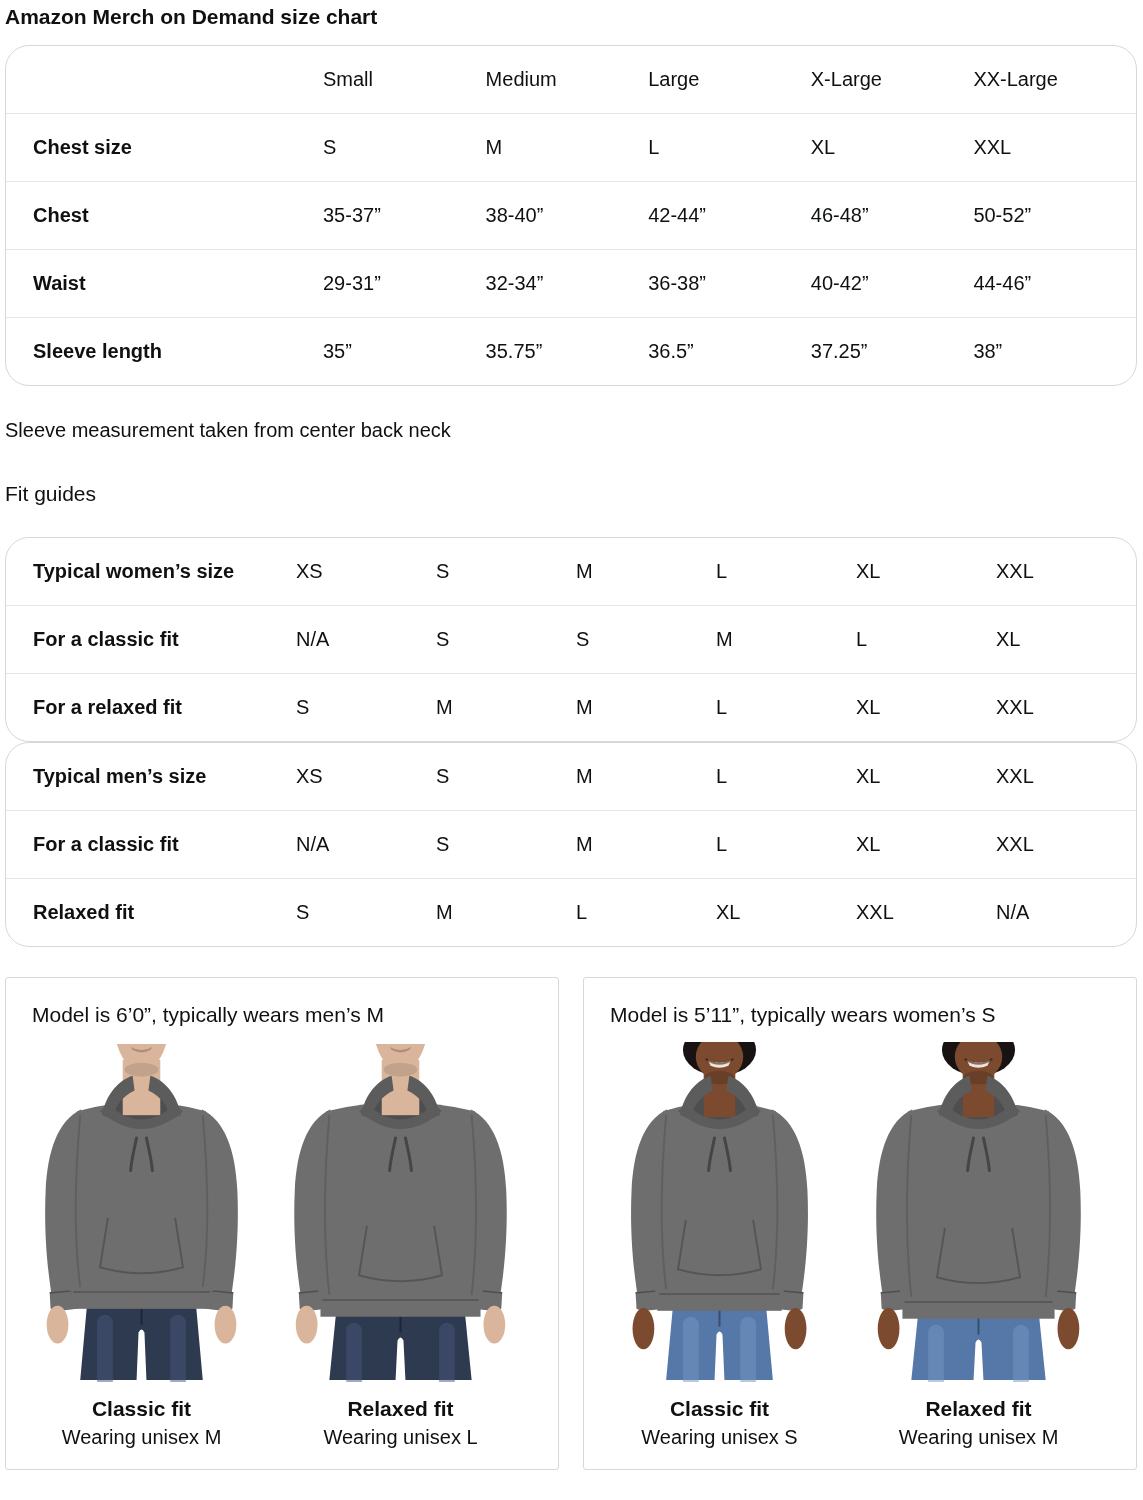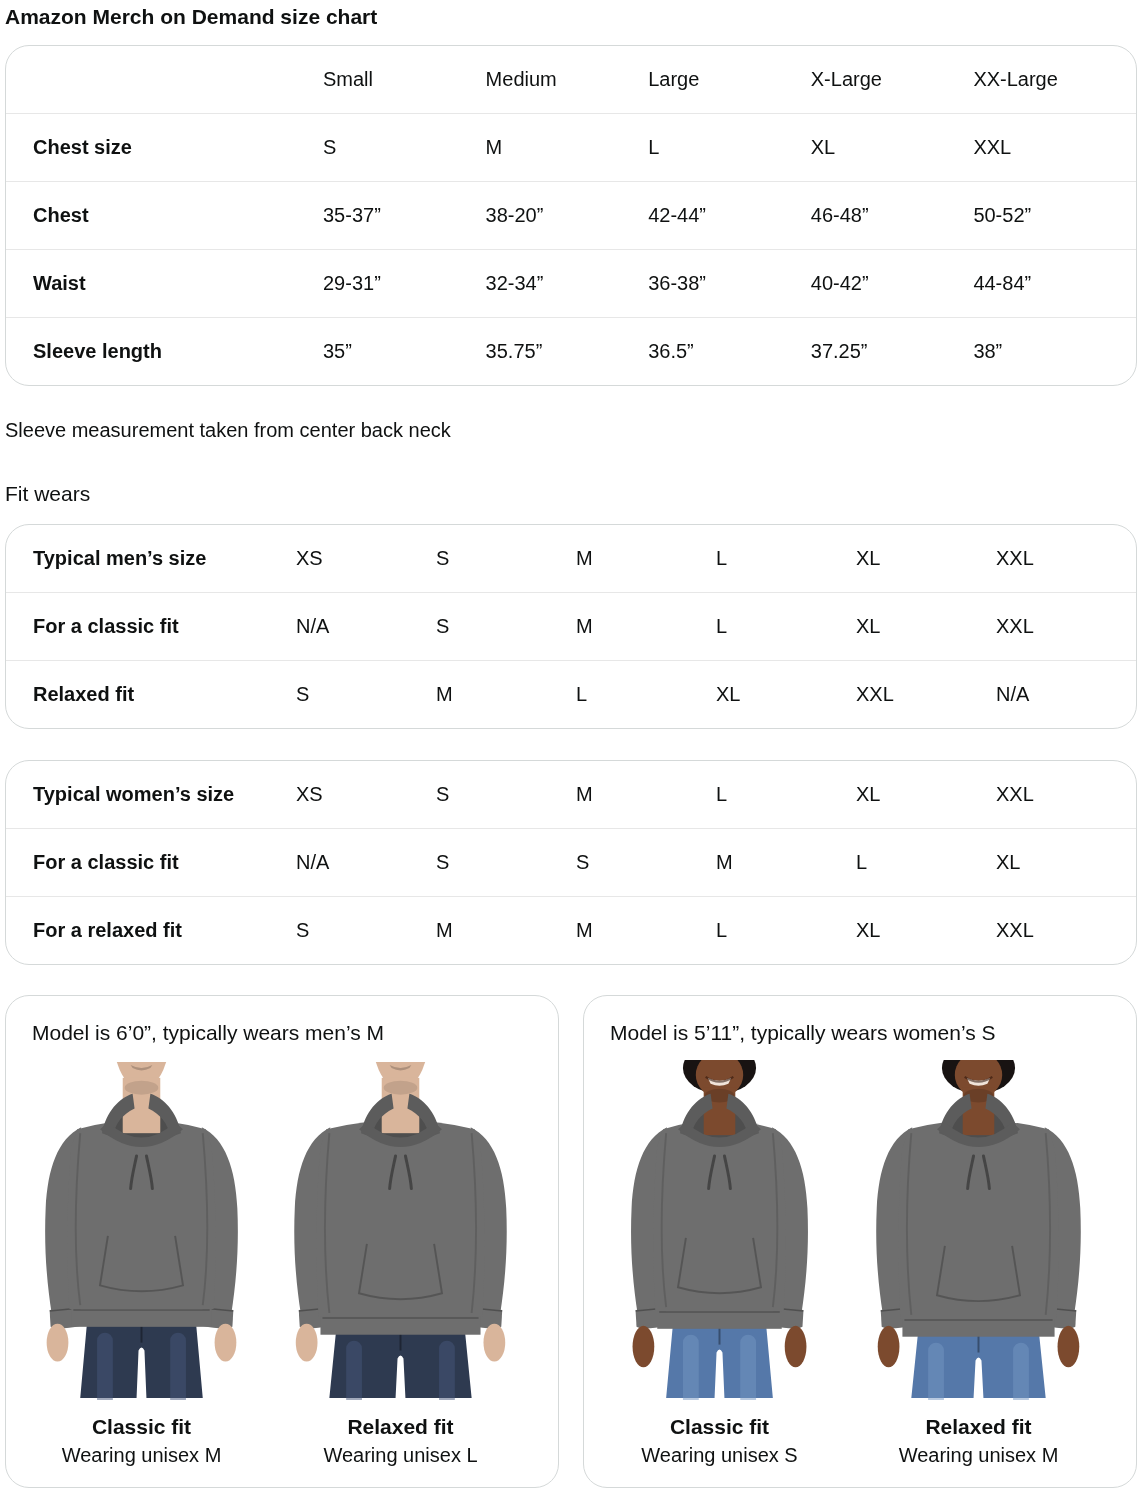"38-20”" td { text: 38-20 -> 38-40 }
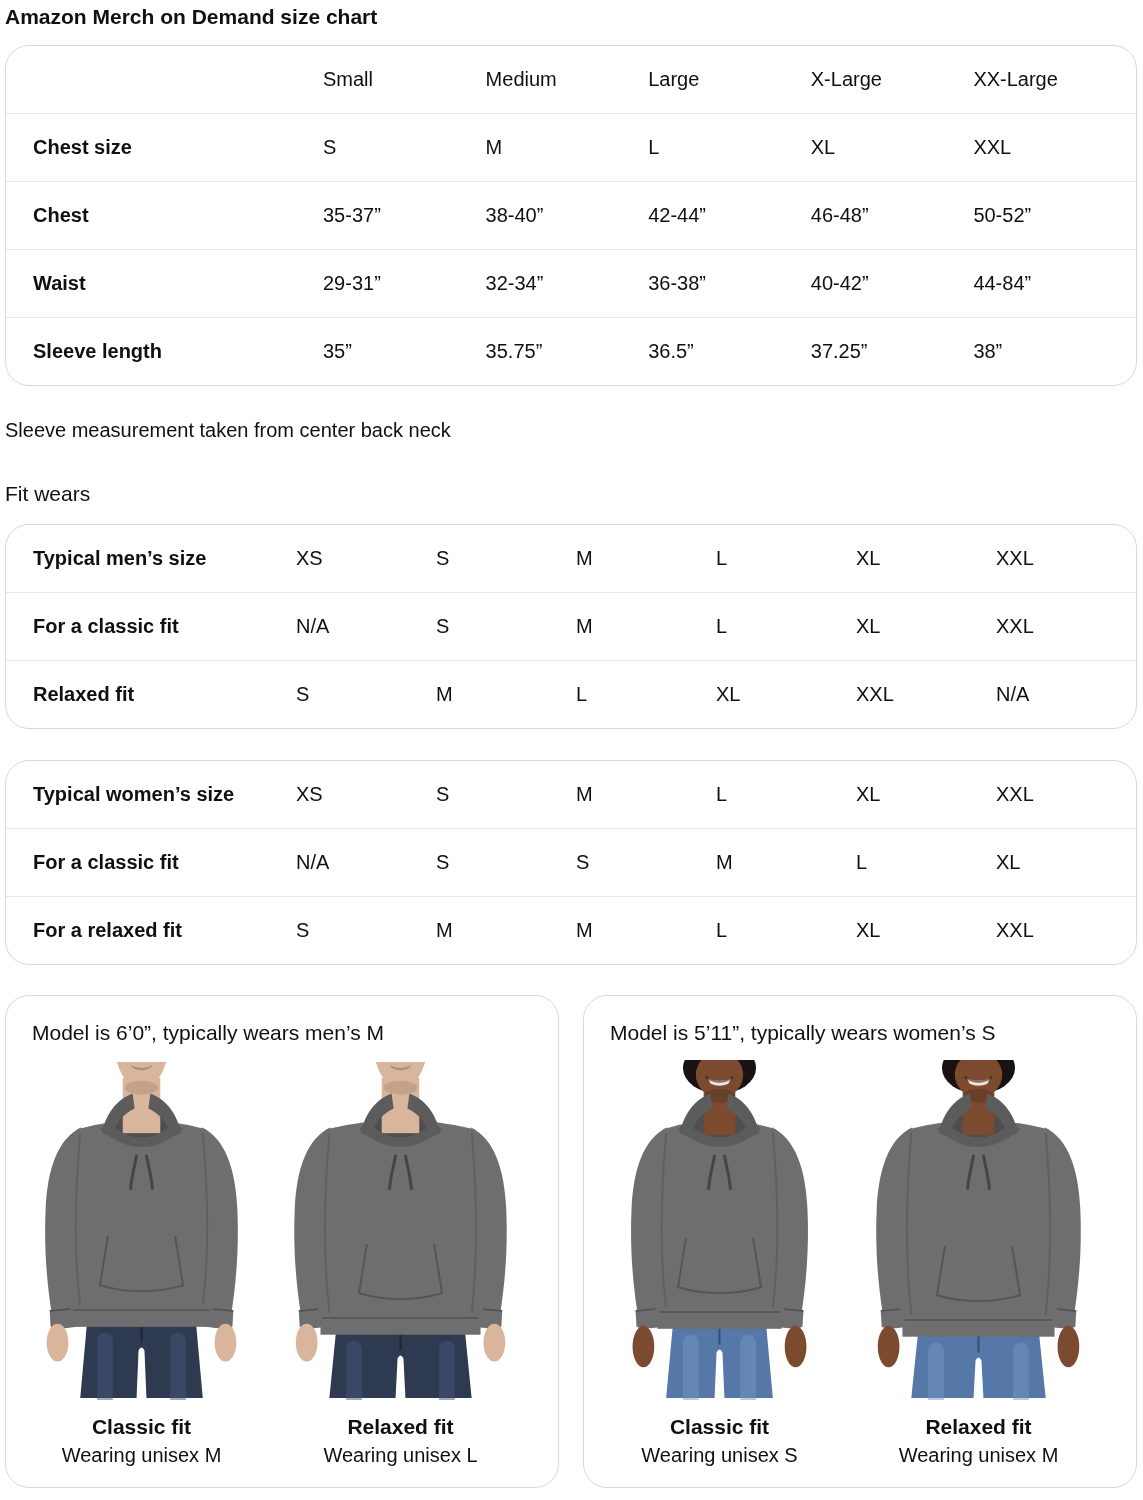"44-84”" td { text: 44-84 -> 44-46 }
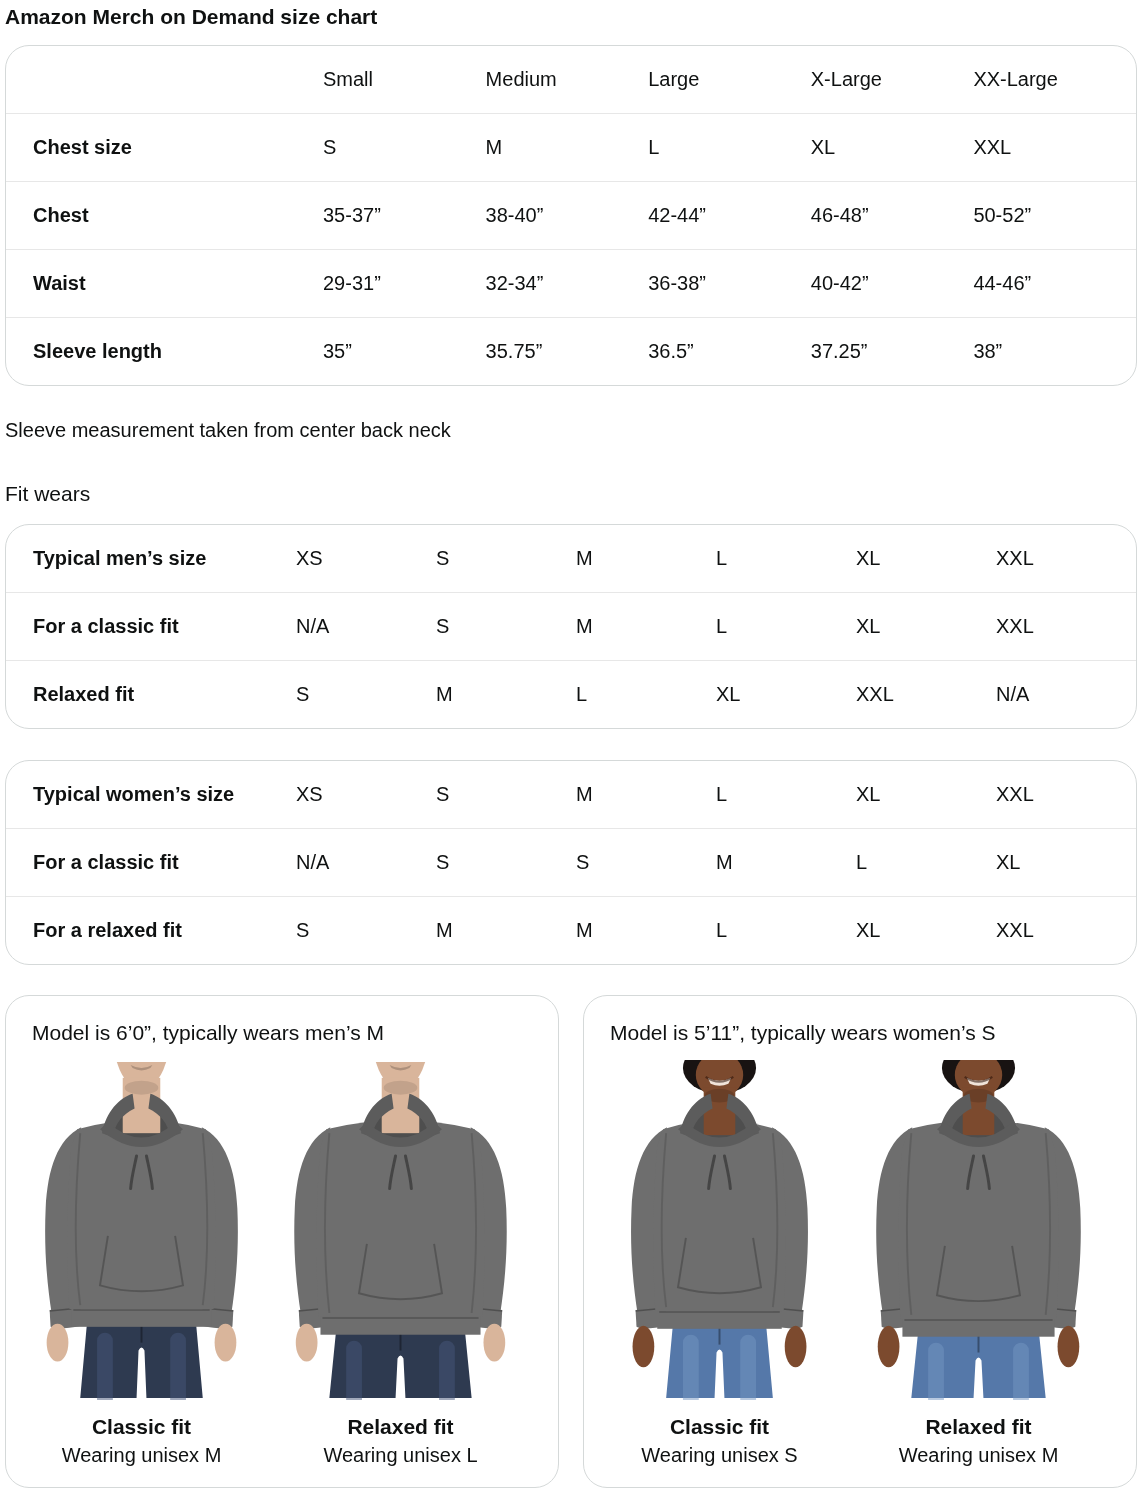"Fit wears" h2 { text: wears -> guides }
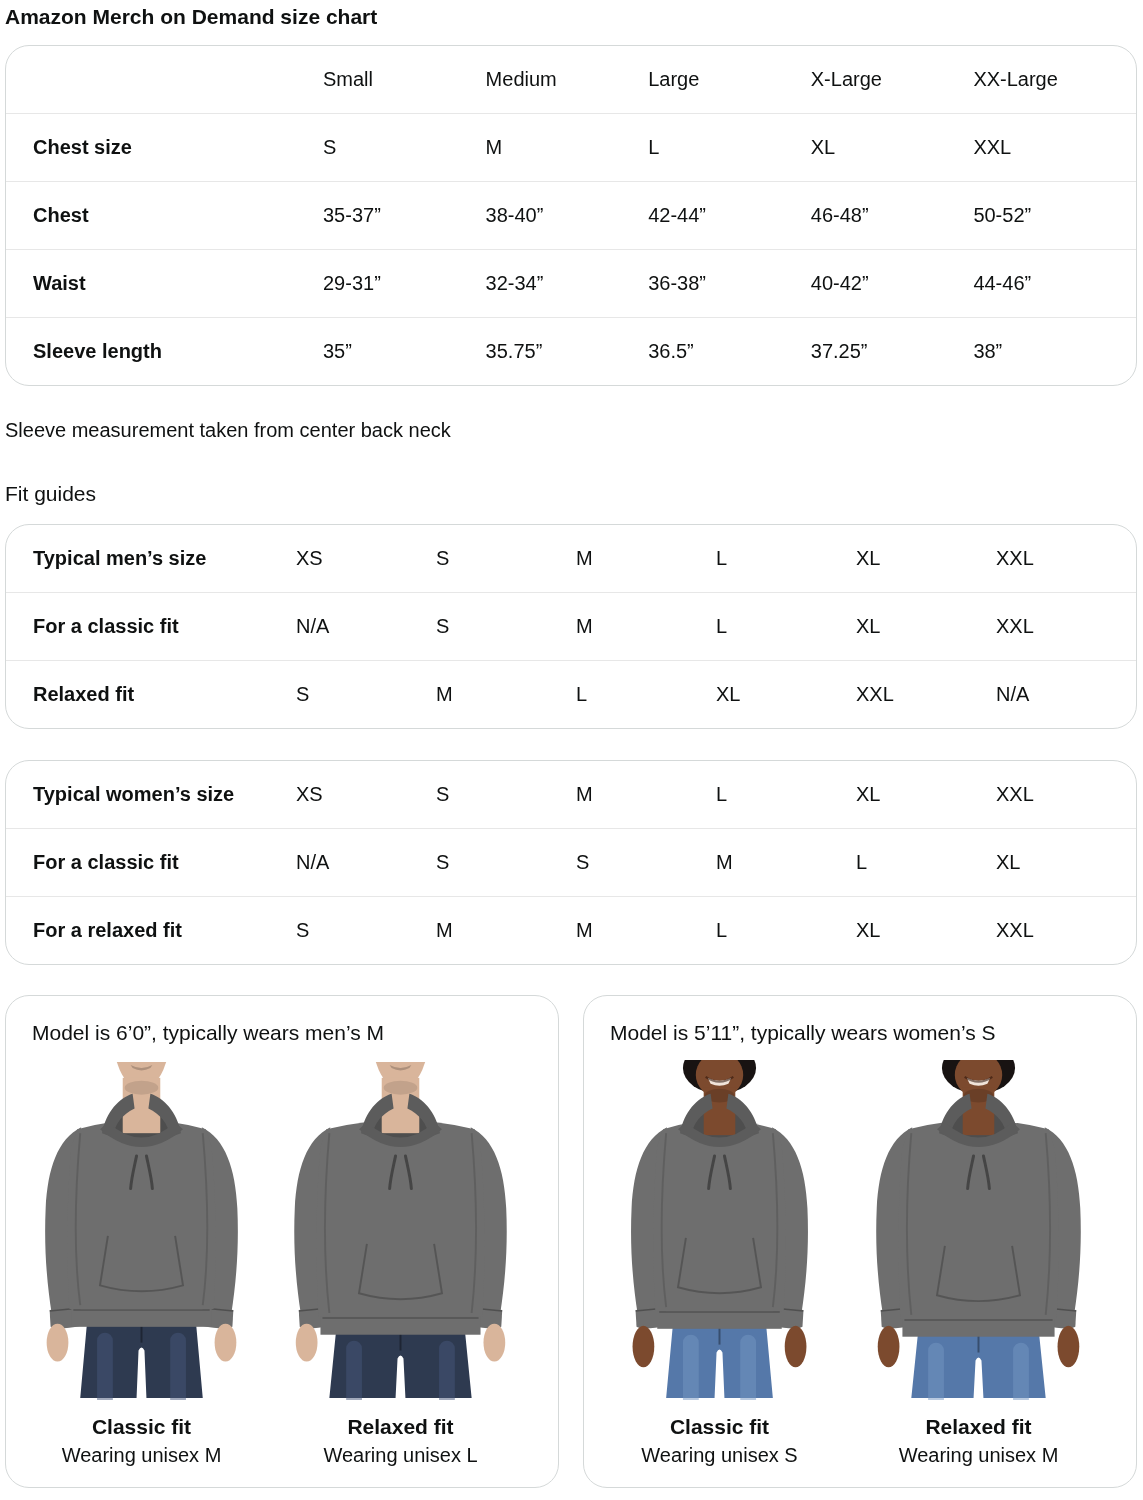"Typical men’s size" div.tbl-wrap { order: before "Typical women’s size" -> after "Typical women’s size" }
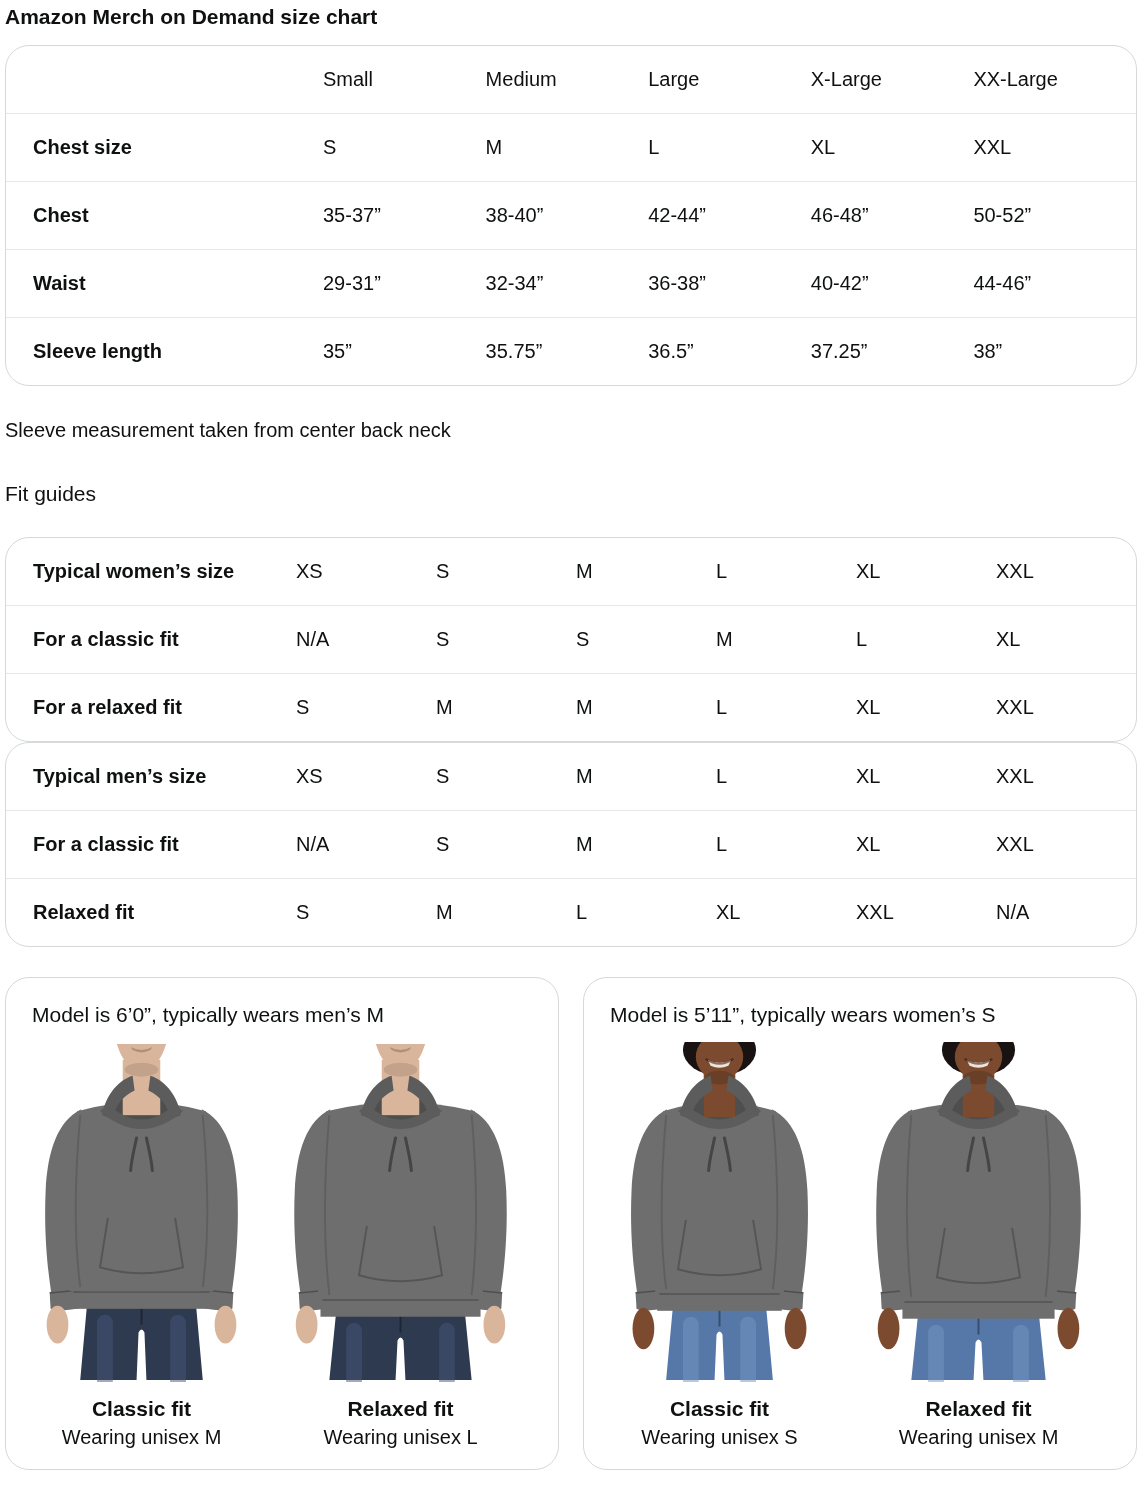"Model is 6’0”, typically wears" .card { border-radius: 24px -> 3px }
